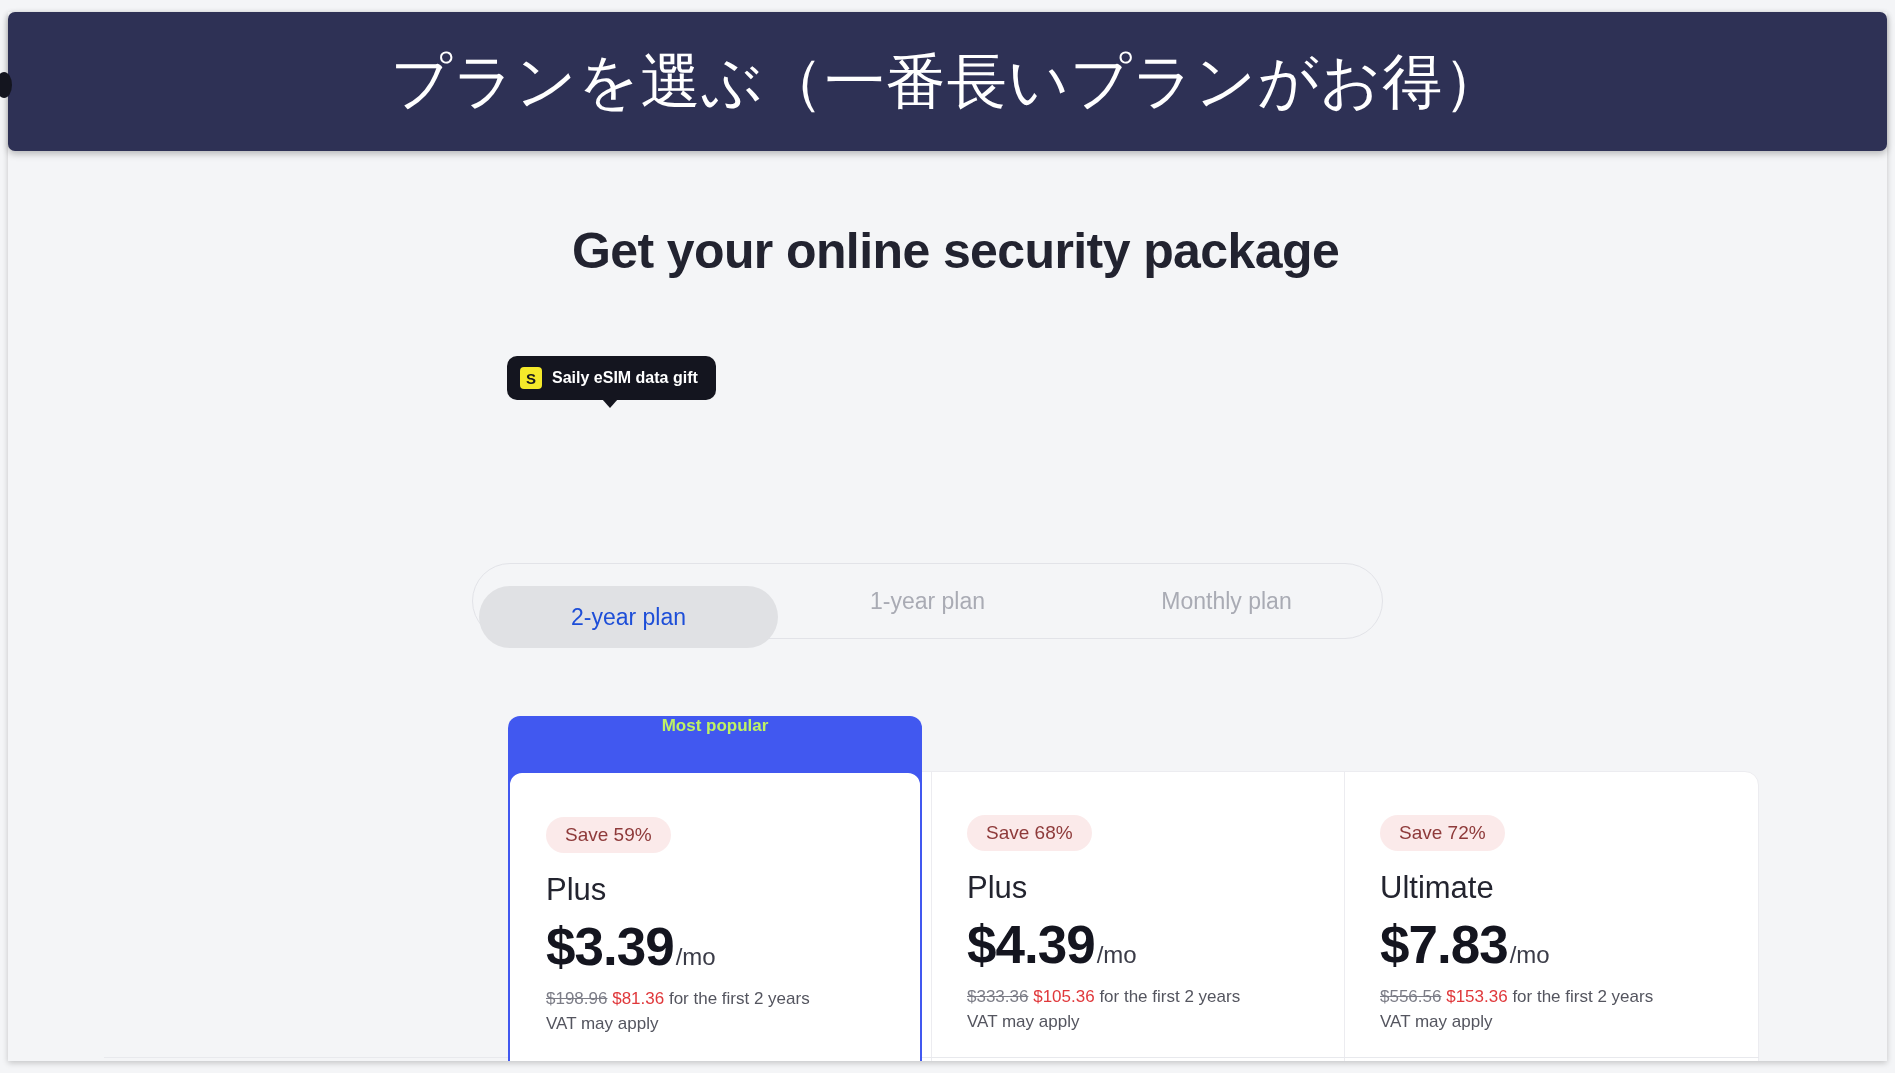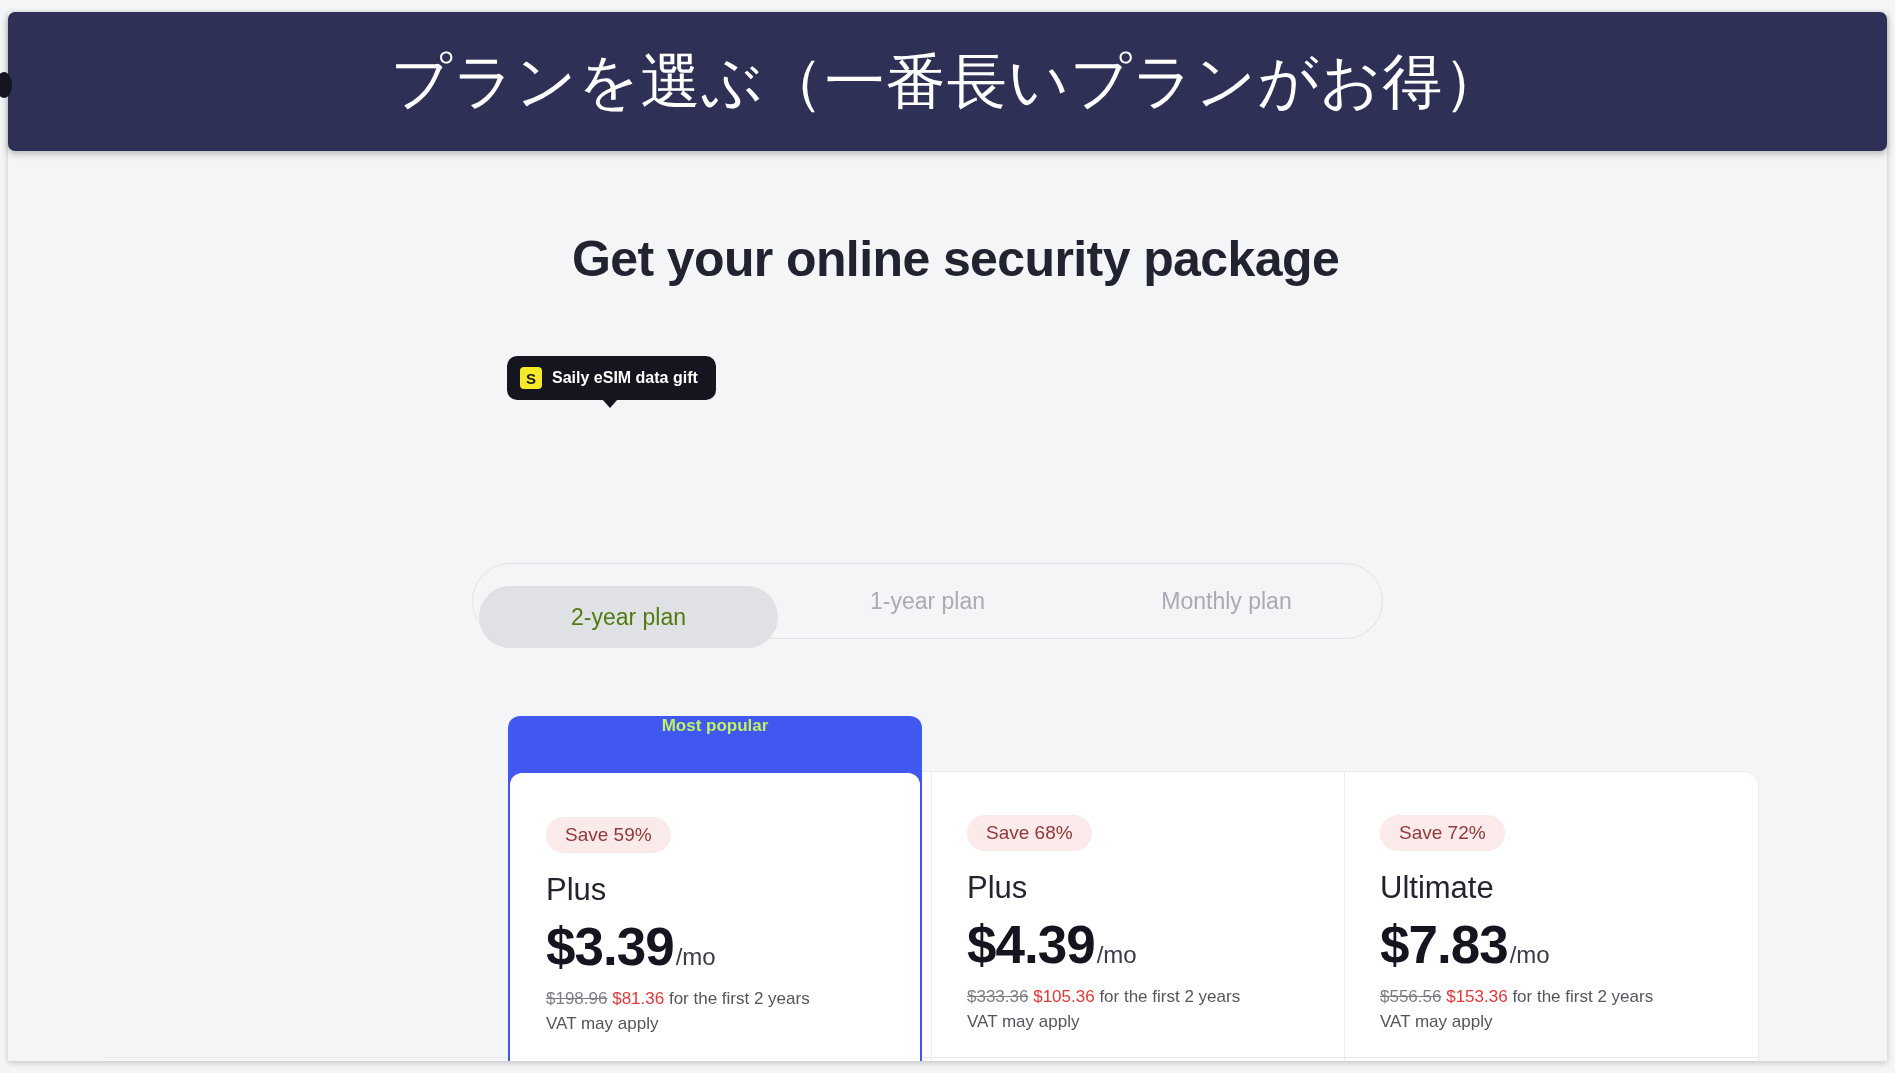"Get your online security package" .heading { top: 67px -> 59px }
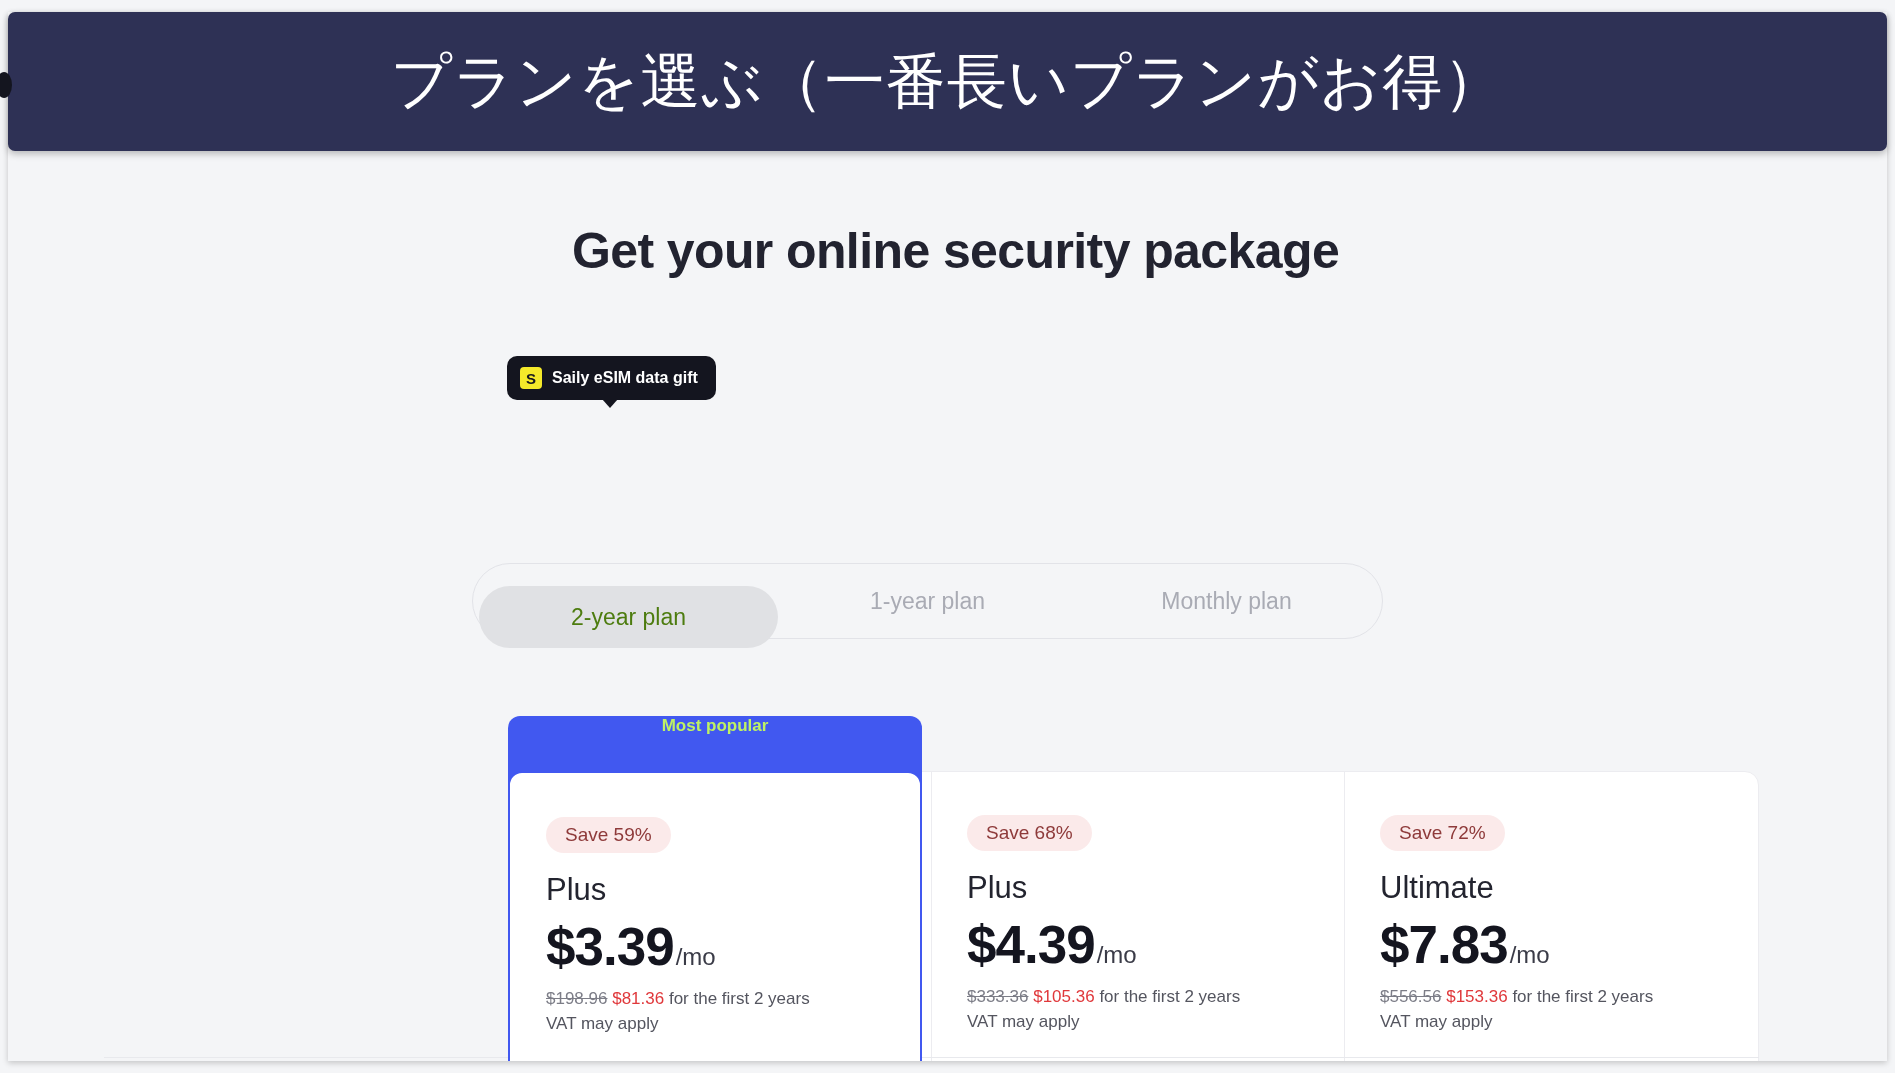"2-year plan" .tab.active { color: #4d7c0f -> #1d4ed8 }
